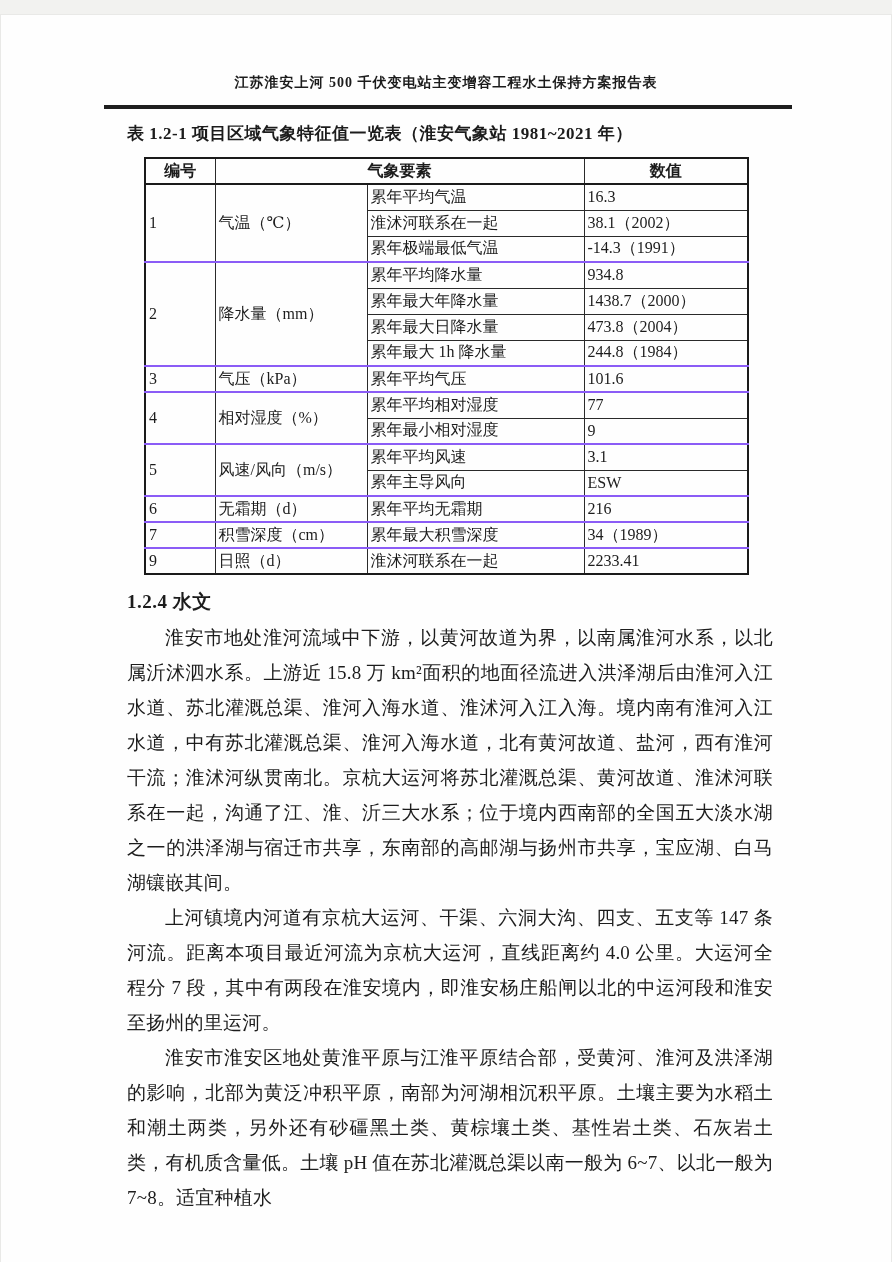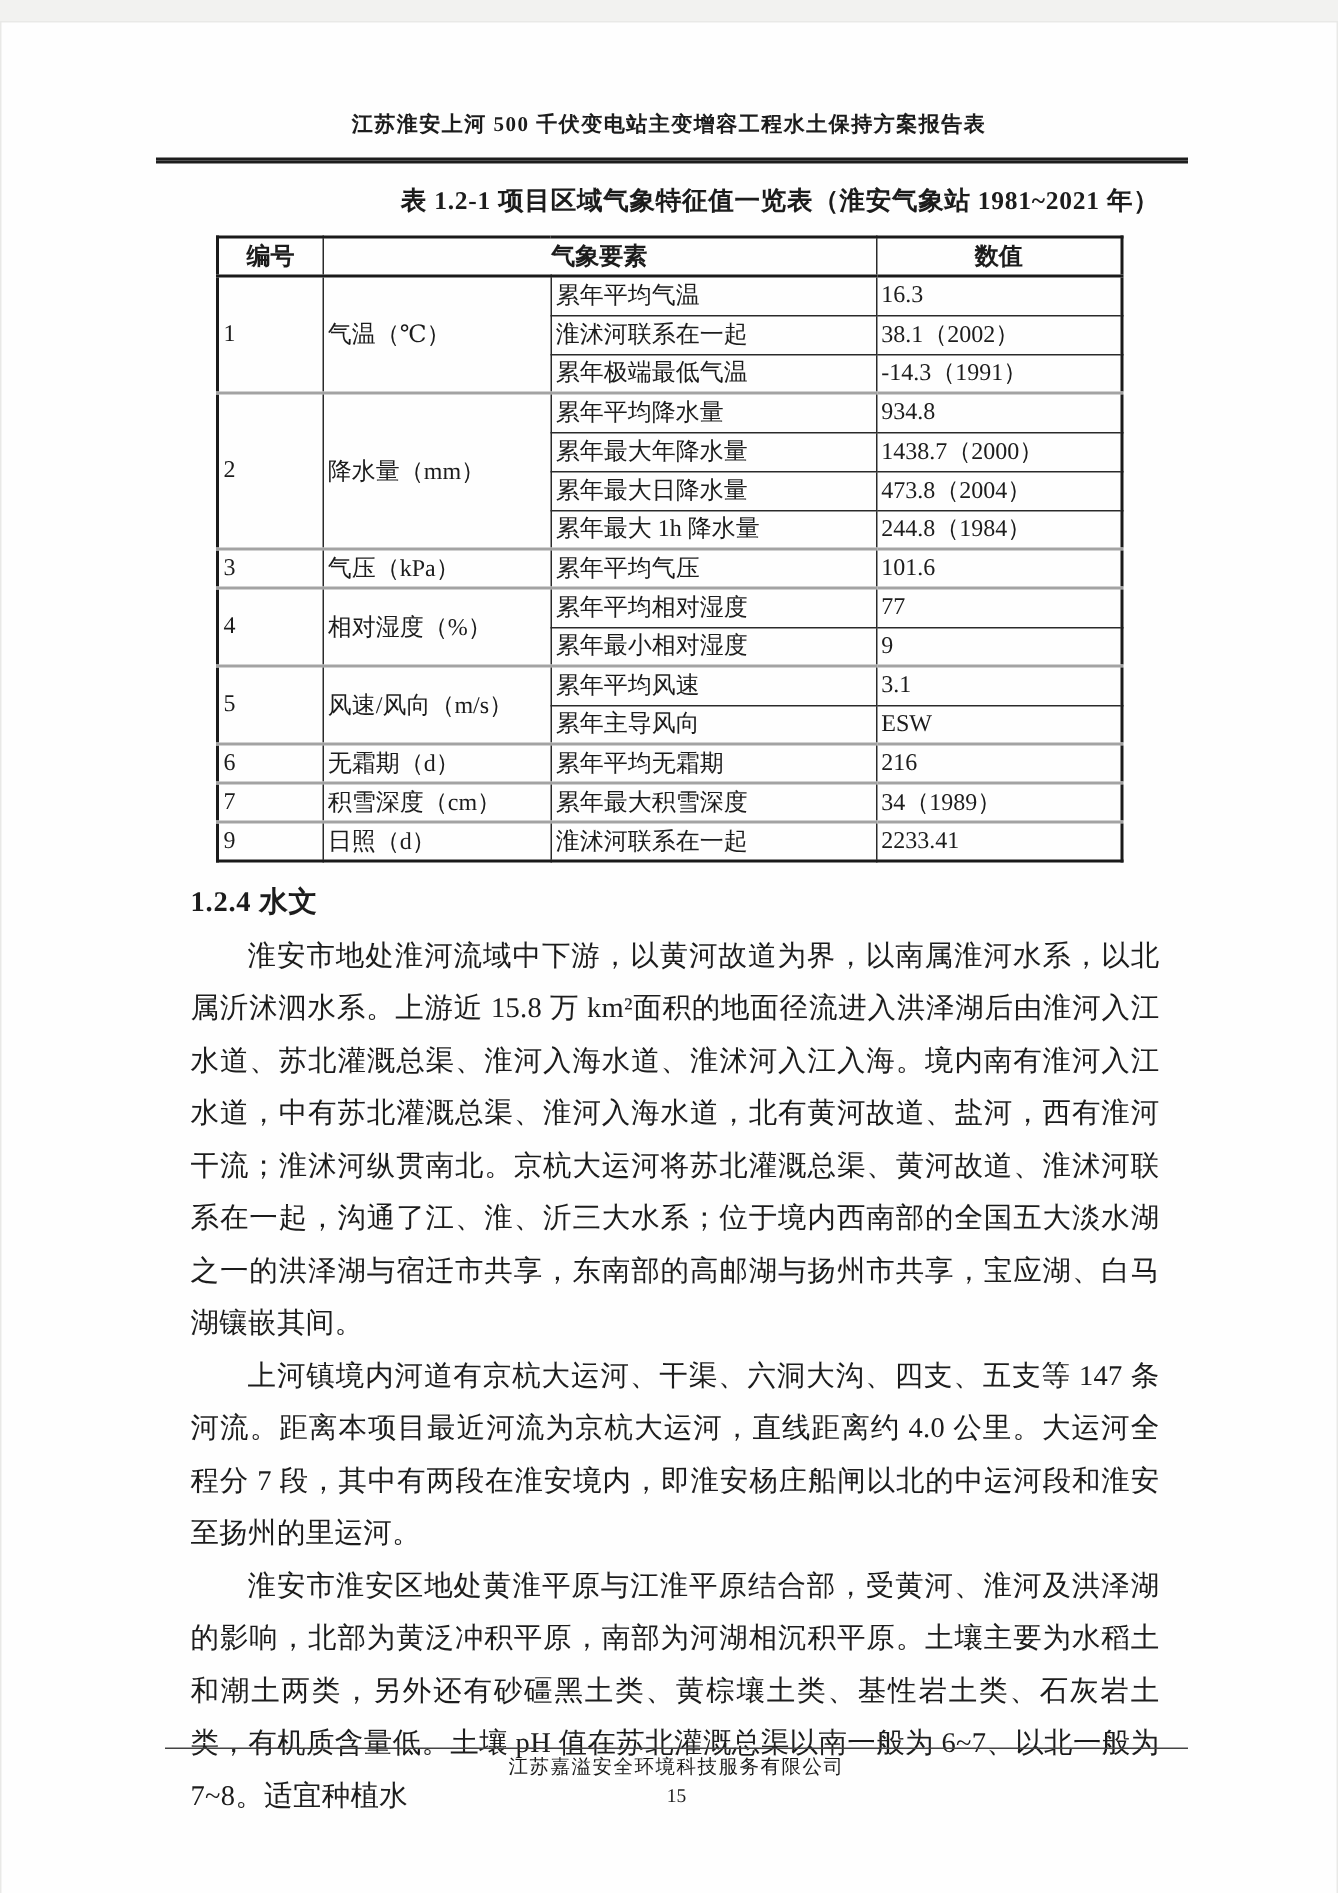"表 1.2-1 项目区域气象特征值一览表（淮安气象站 1981~2021 年）" .table-caption { text-align: right -> left }
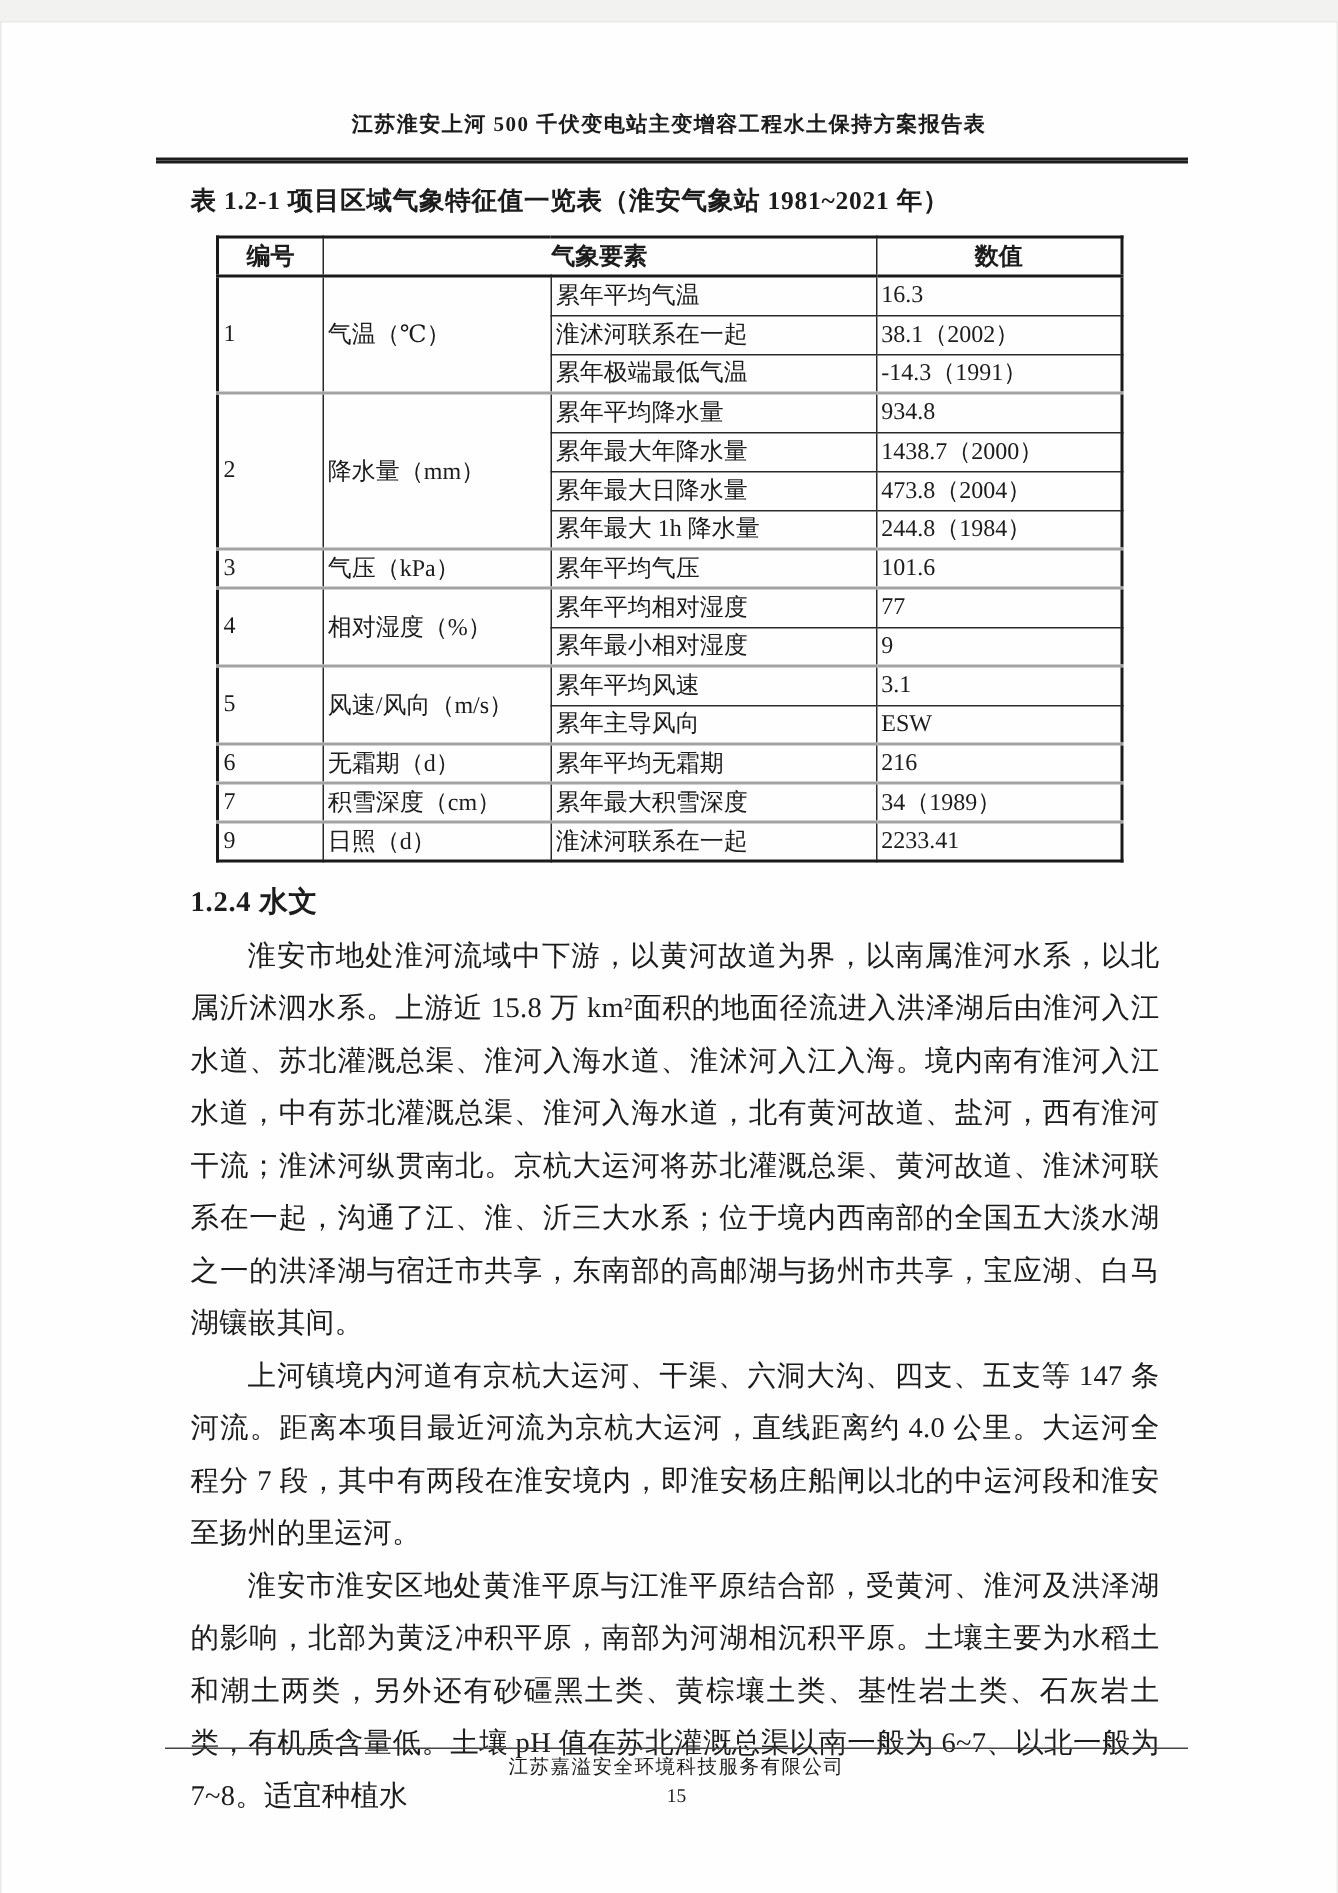"累年平均气温" table.climate tr.group-start td { border-top: 2px solid #a3a3a3 -> 2px solid #8b5cf6 }
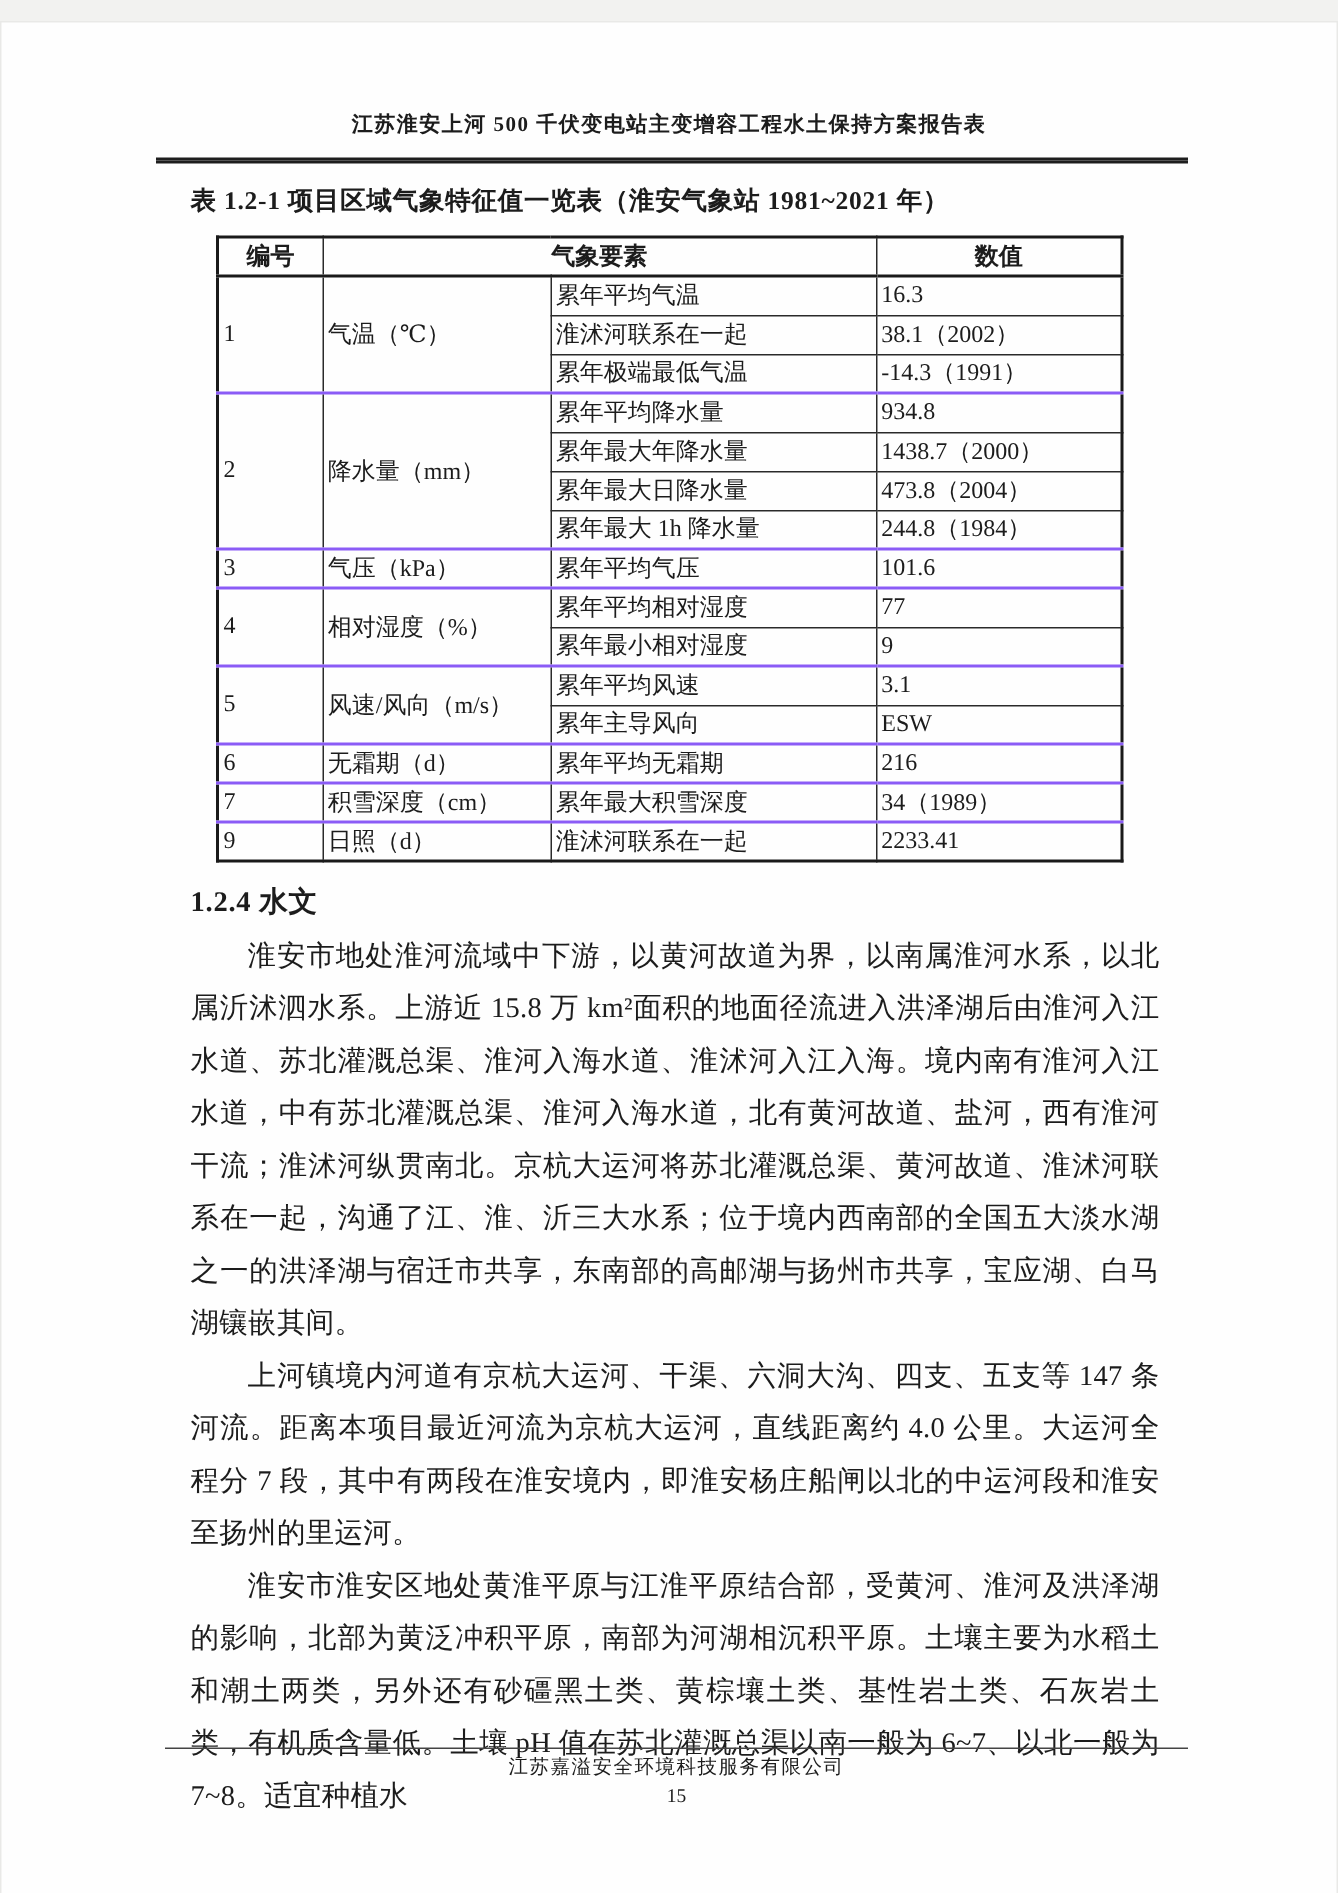"江苏嘉溢安全环境科技服务有限公司" div.footer { html: <div> <div>江苏嘉溢安全环境科技服务有限公司</div> <div>15</div> </div> -> none }
